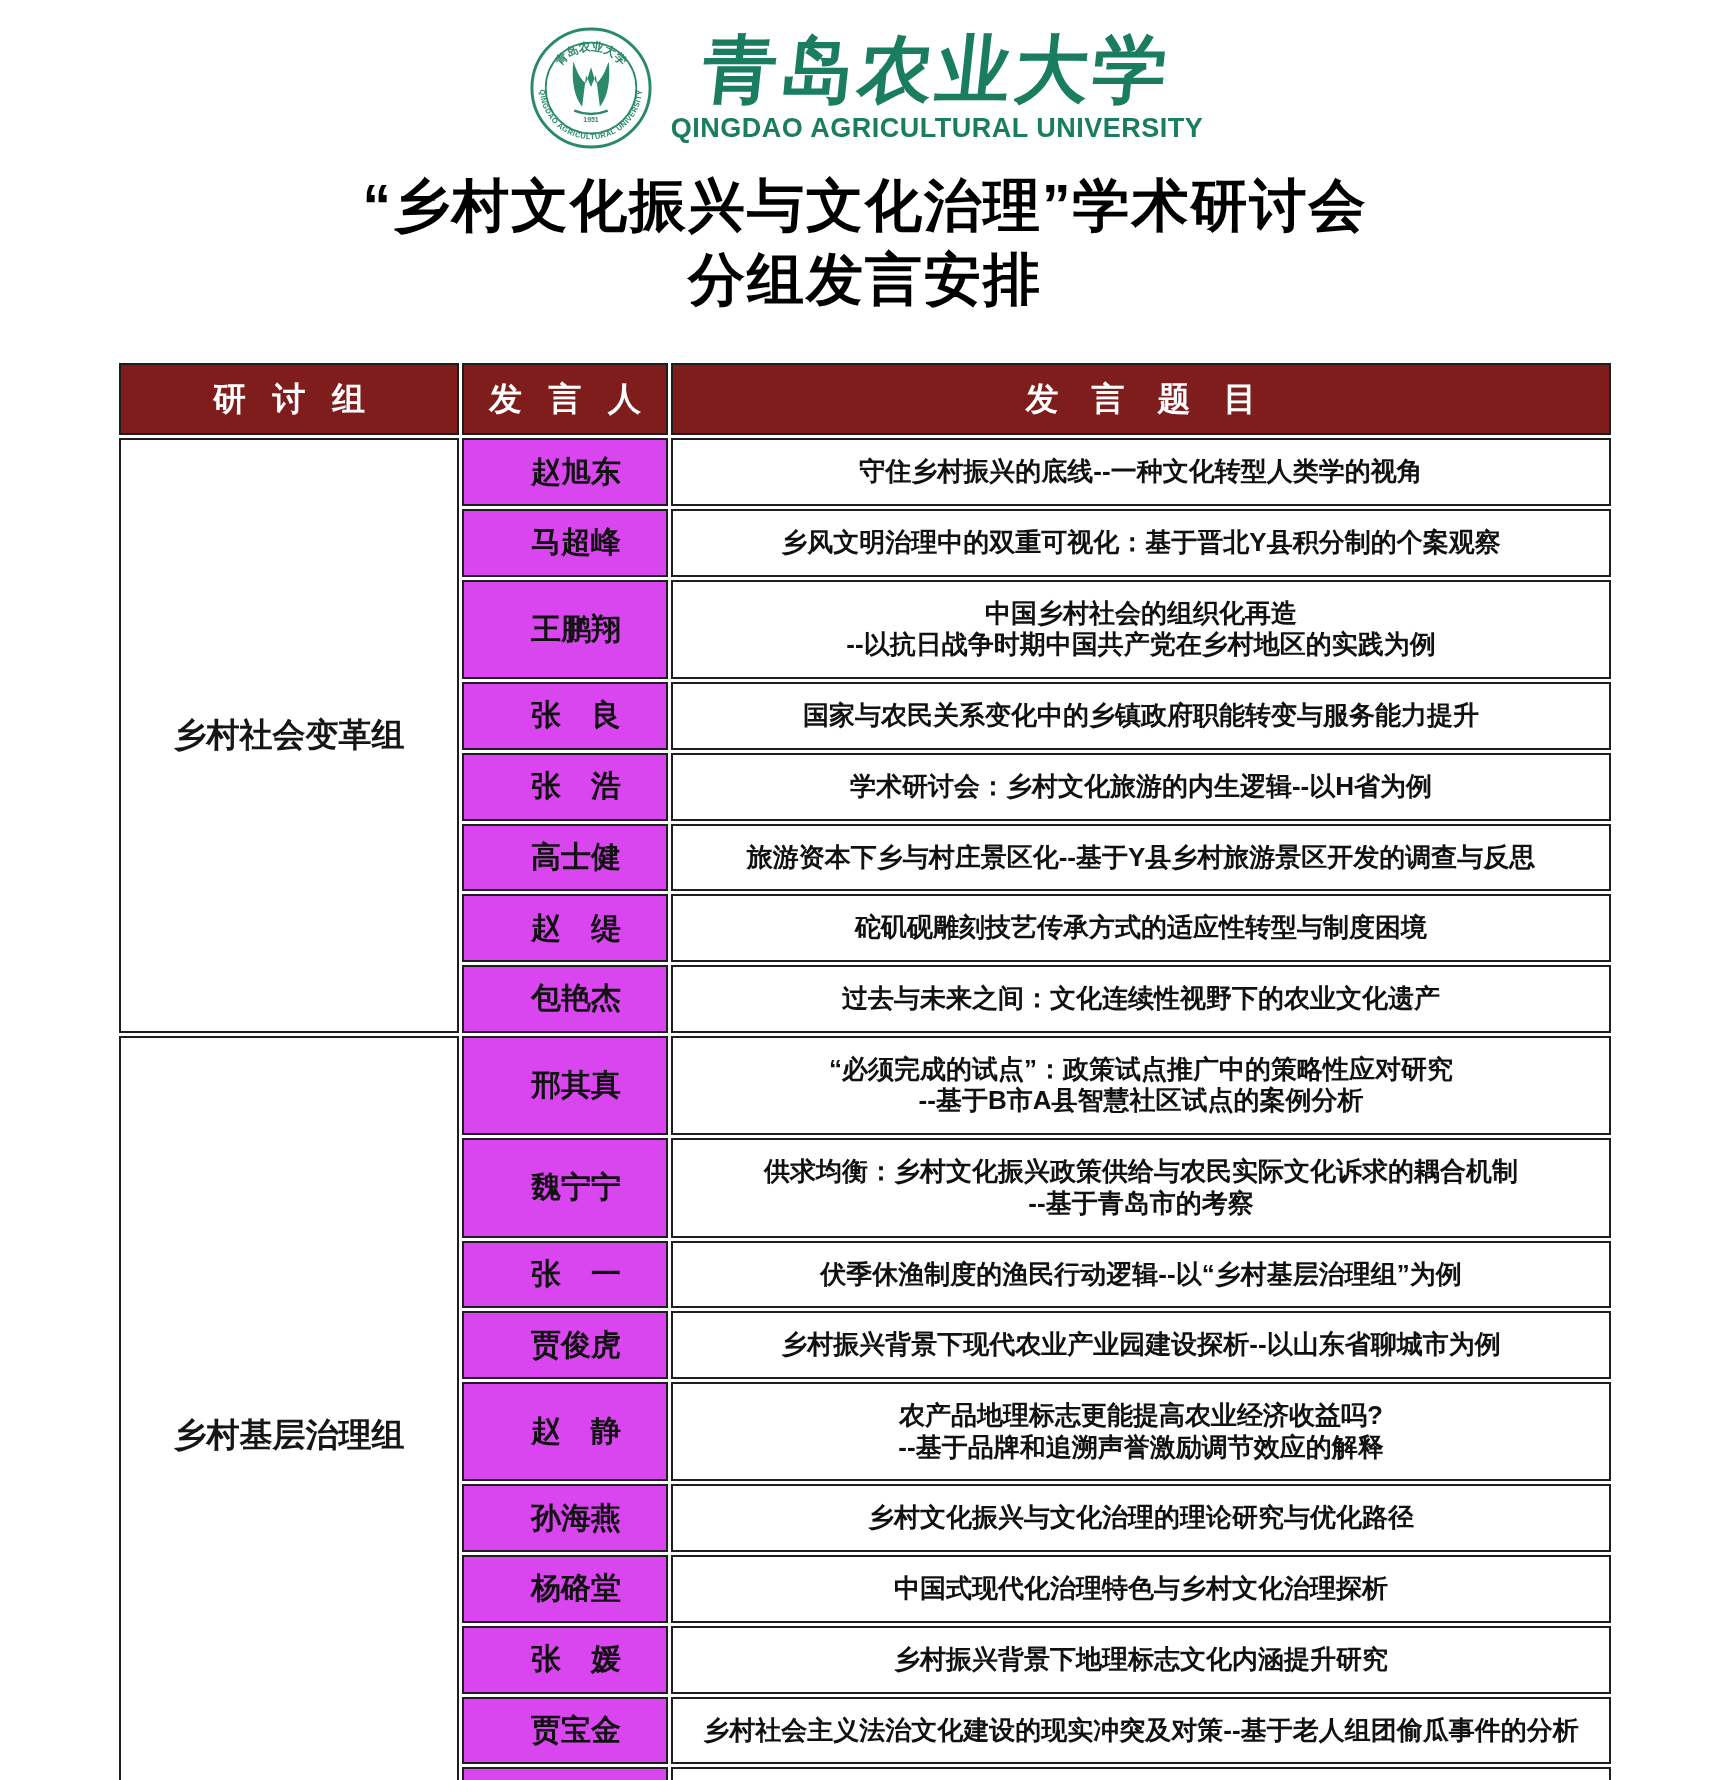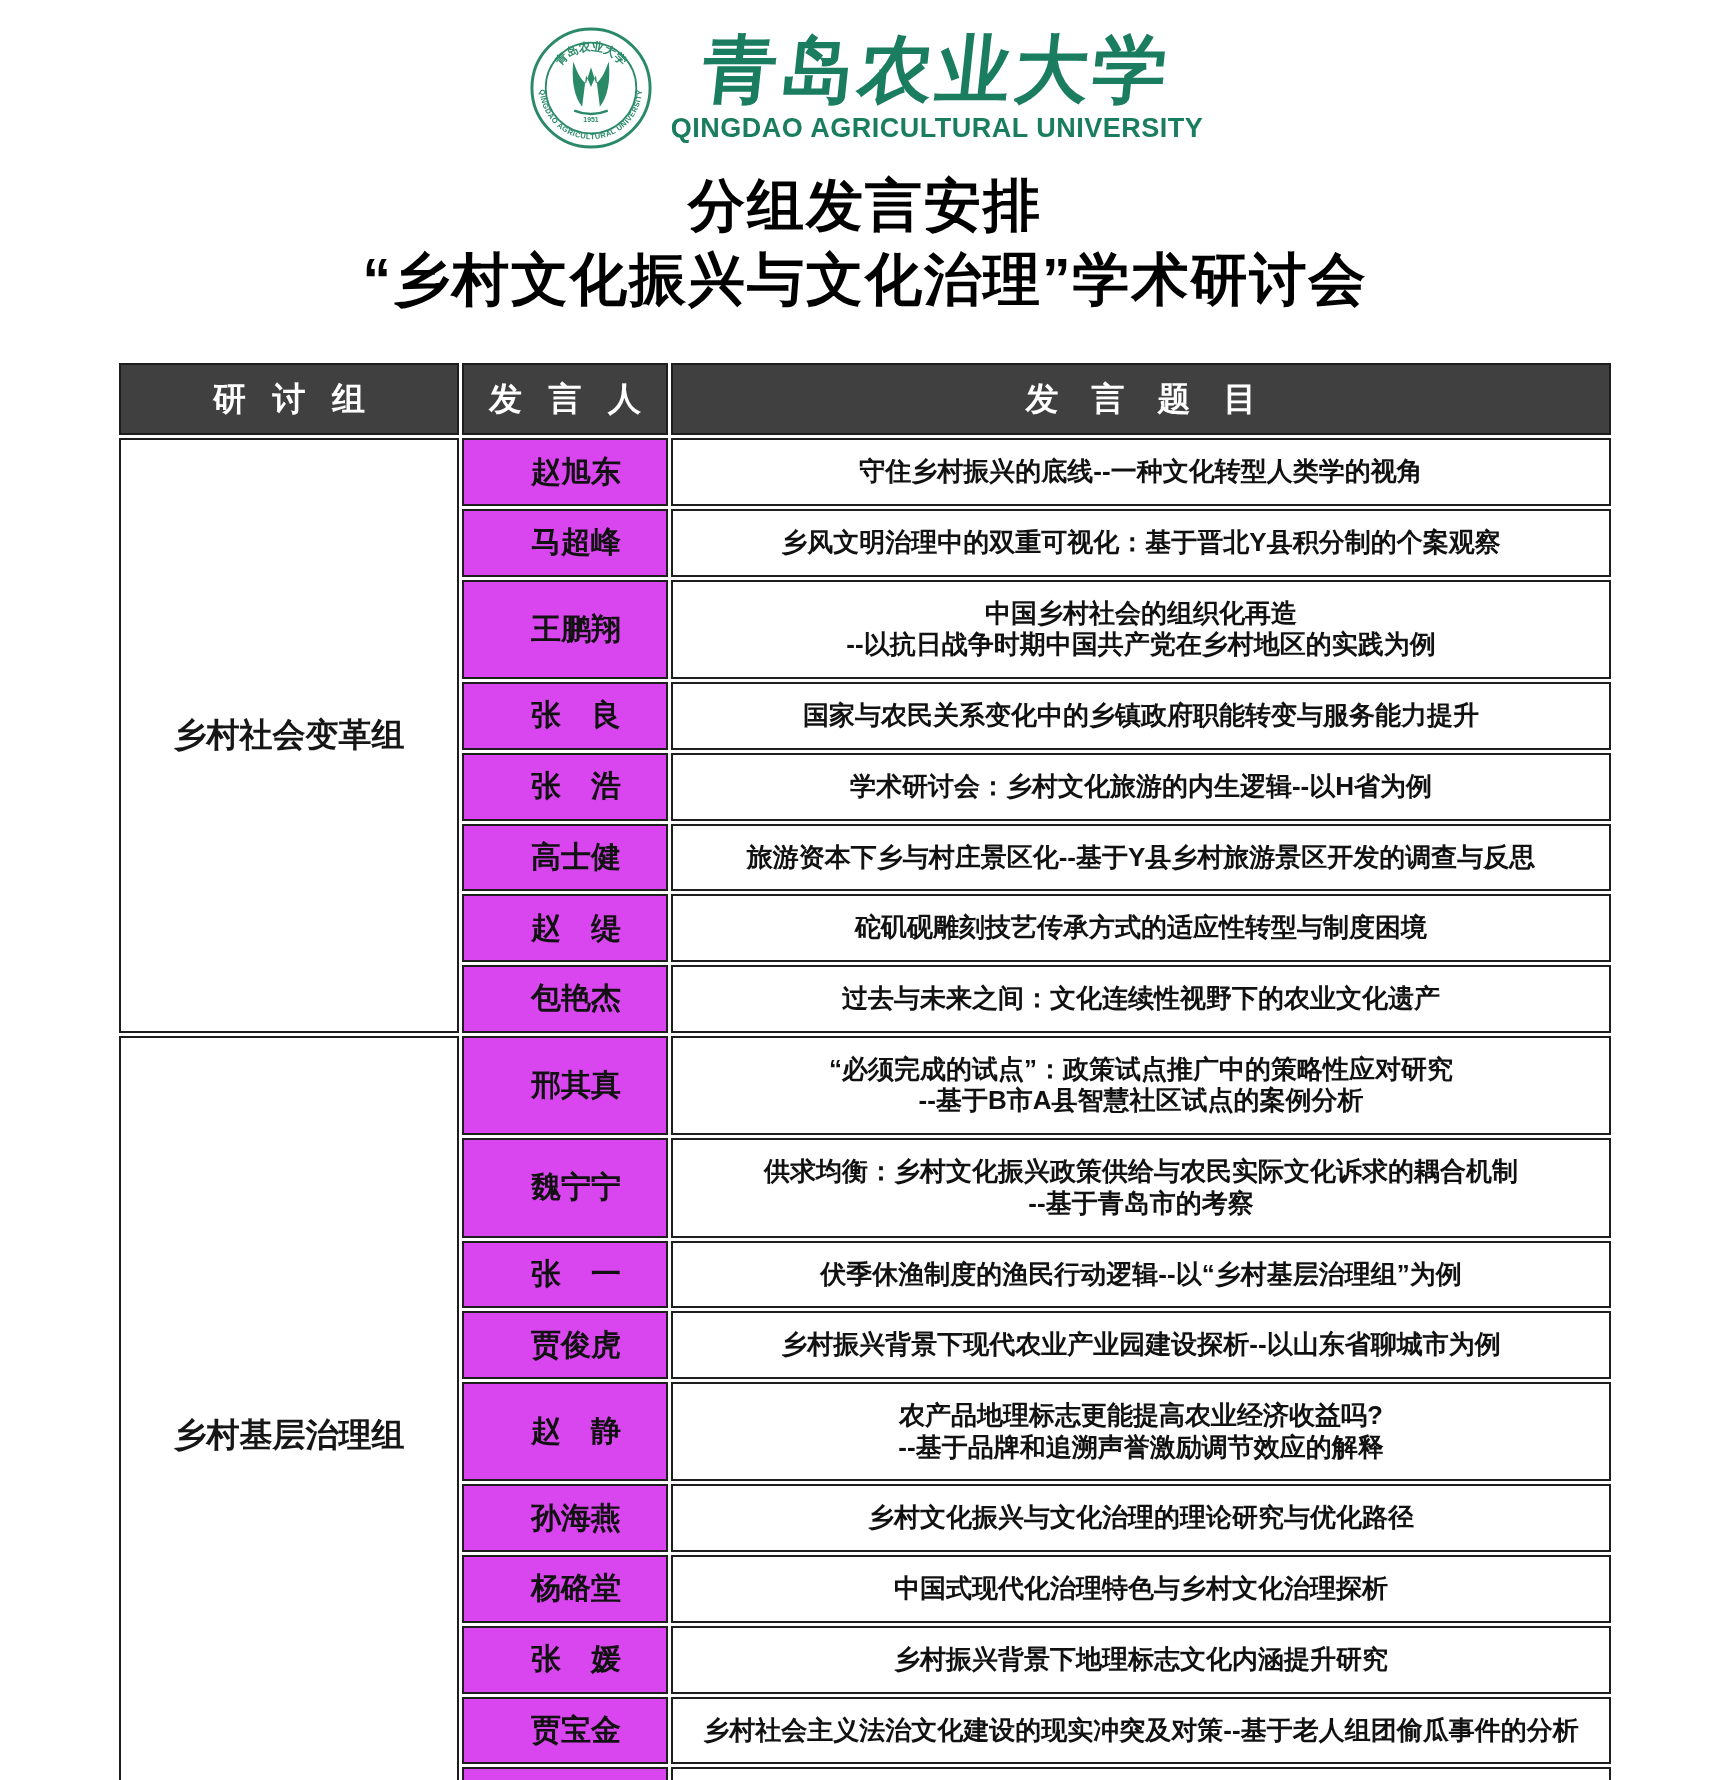"分组发言安排" div { order: before "“乡村文化振兴与文化治理”学术研讨会" -> after "“乡村文化振兴与文化治理”学术研讨会" }
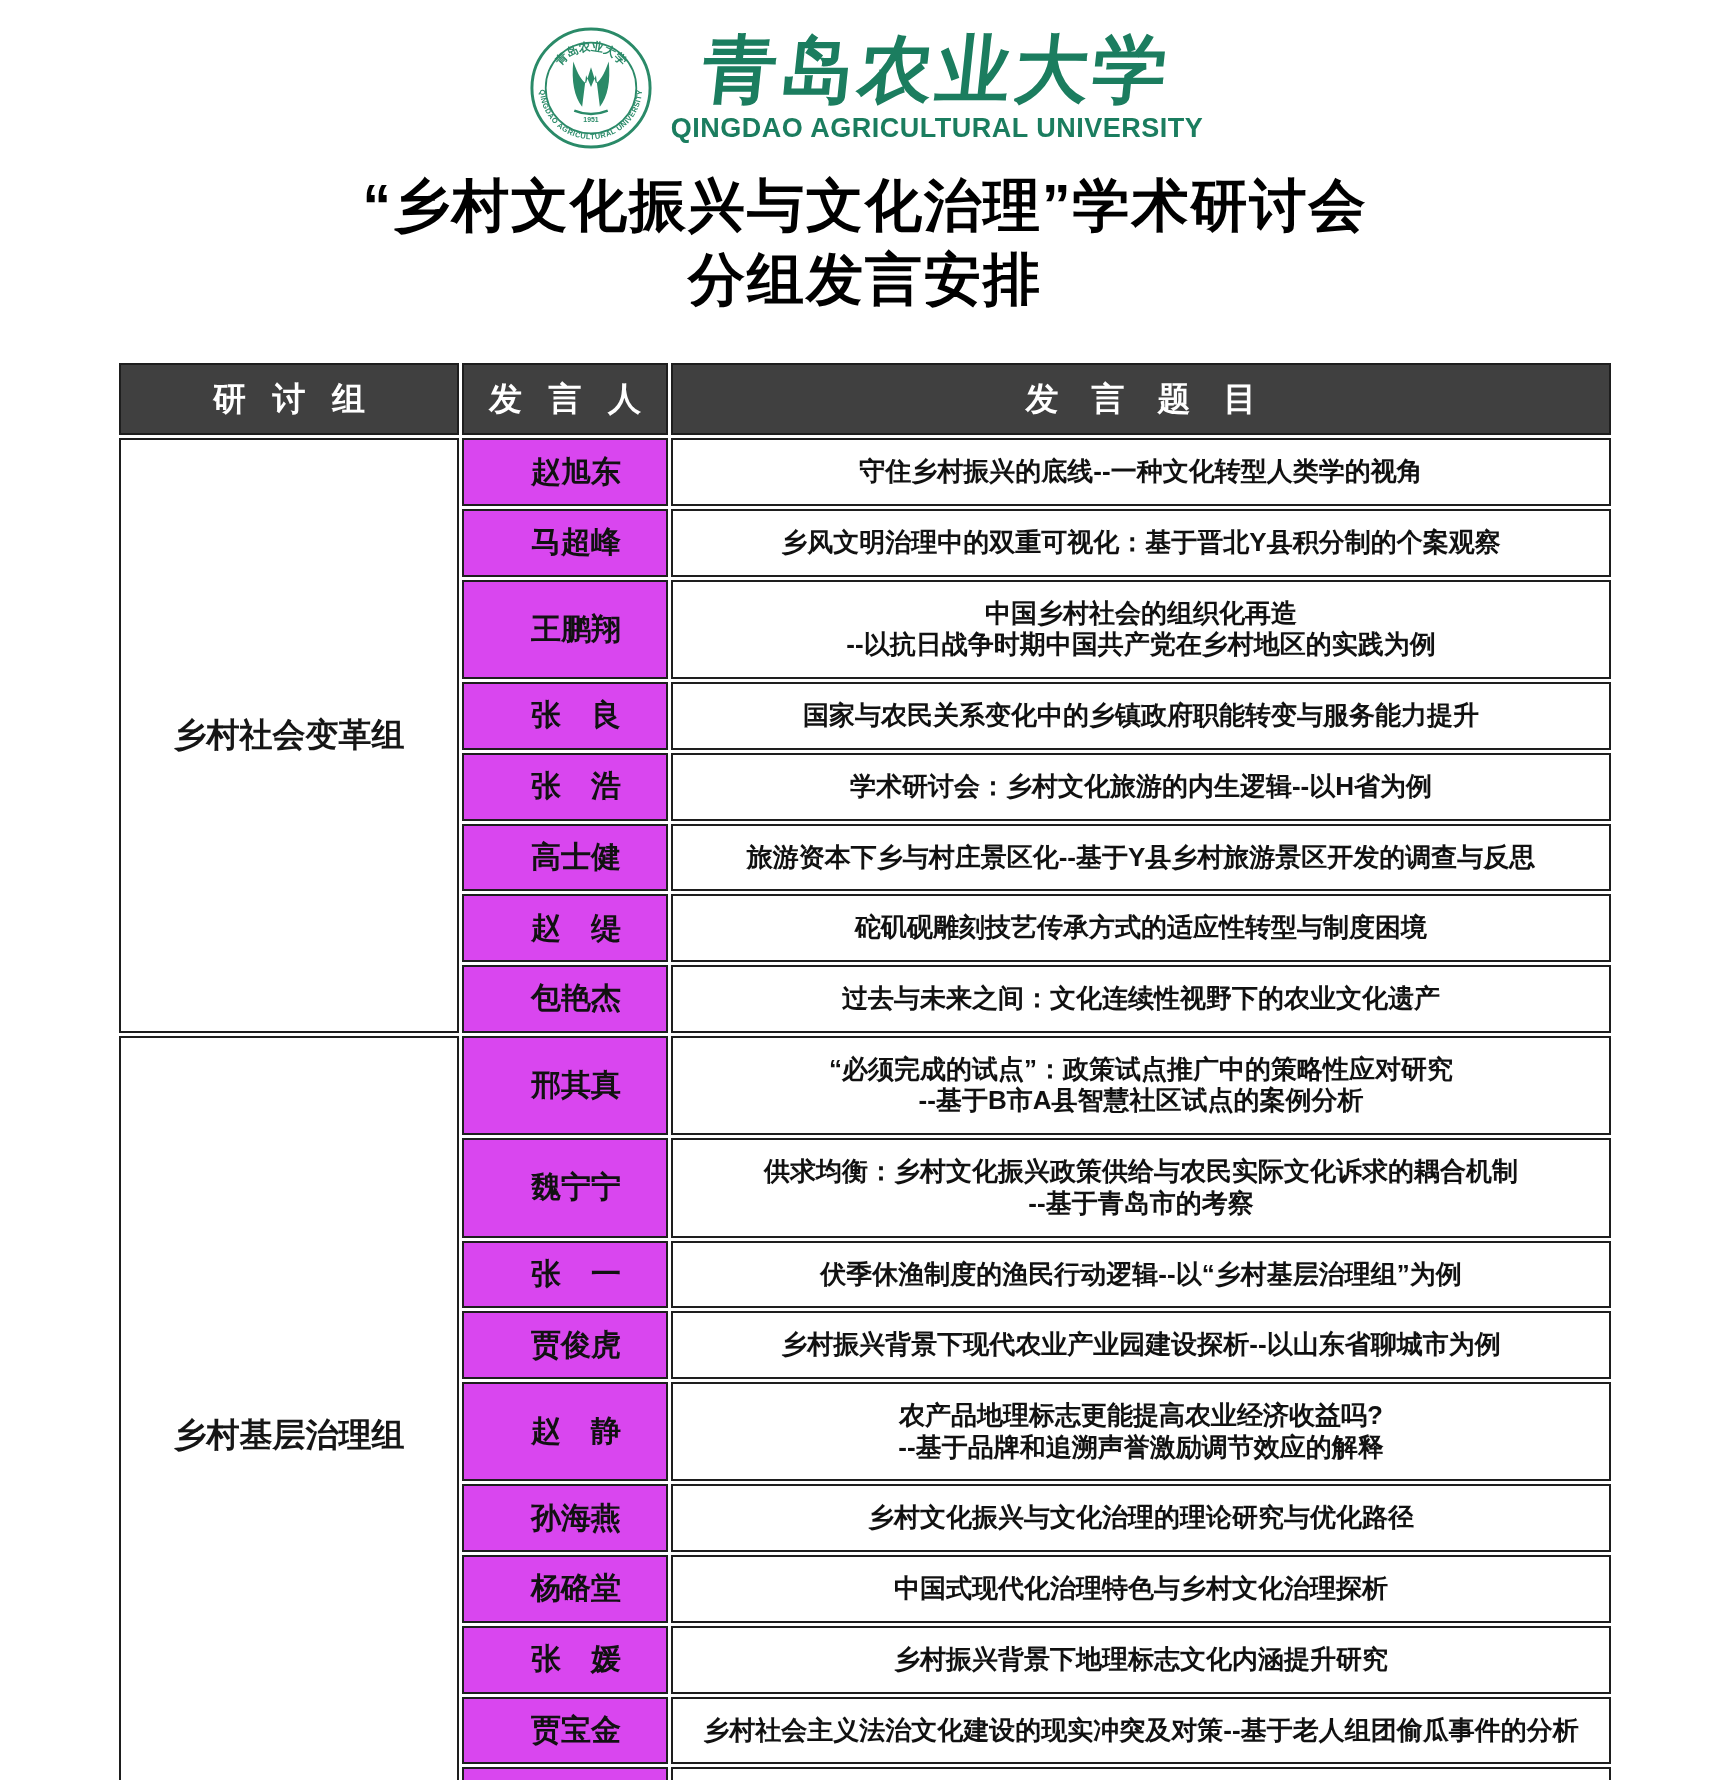"研讨组" th.head-cell { background: #404040 -> #7f1d1d }
